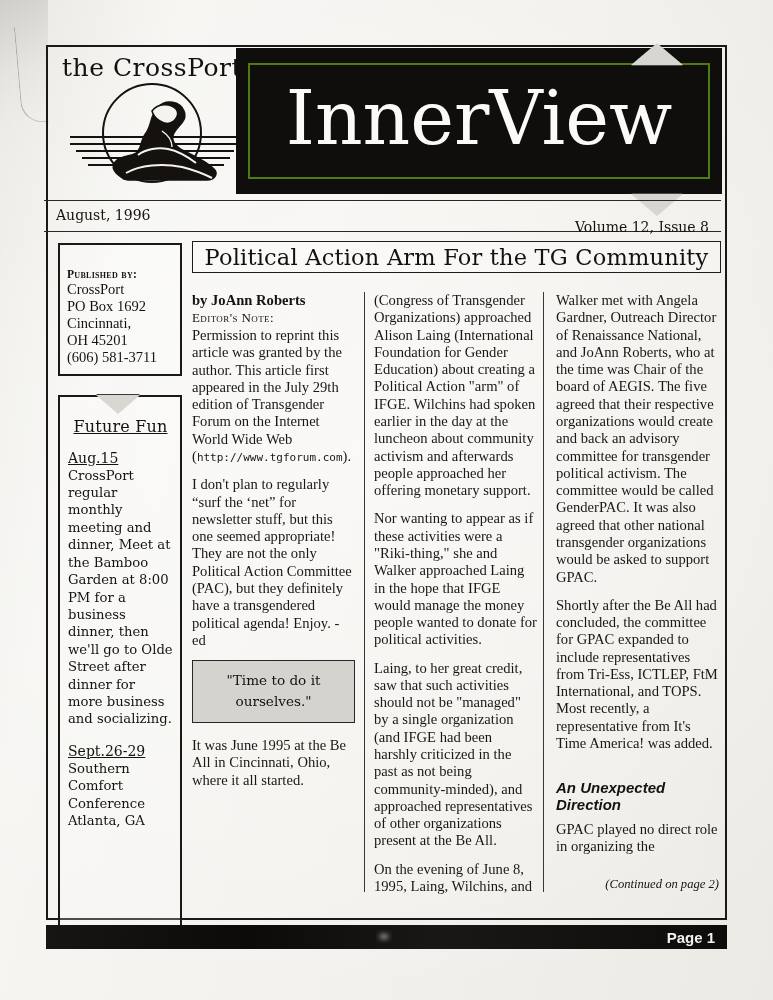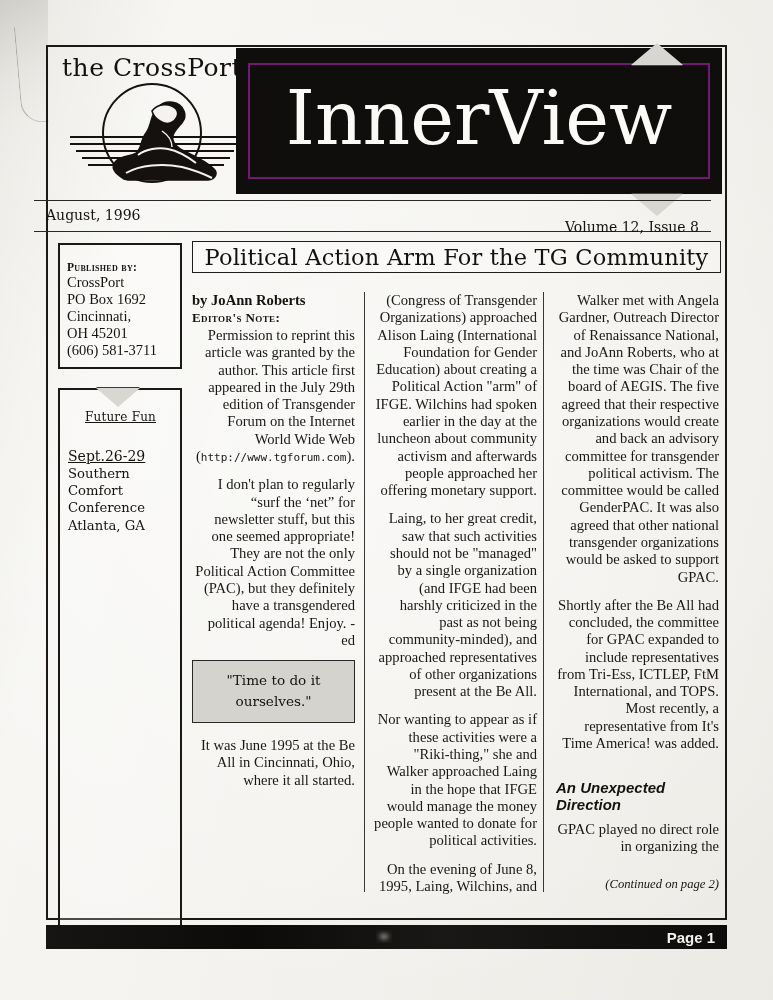"InnerView" .title-inner { border: 2px solid #701a75 -> 2px solid #4d7c0f }
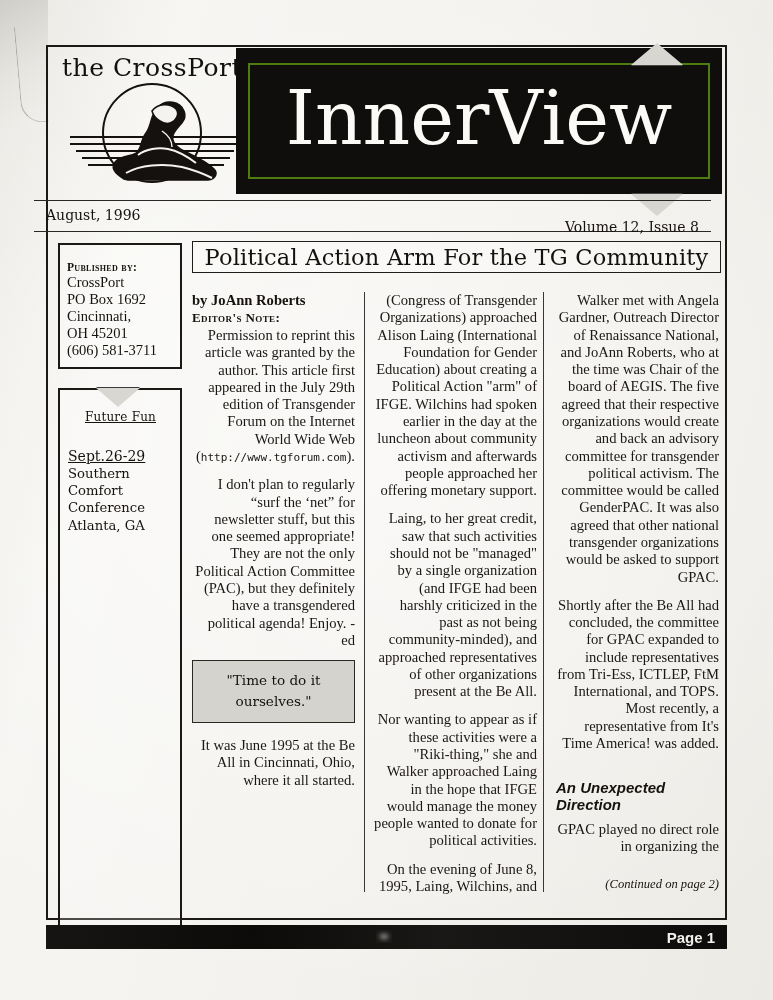"August, 1996" .date-band { left: 34px -> 44px }
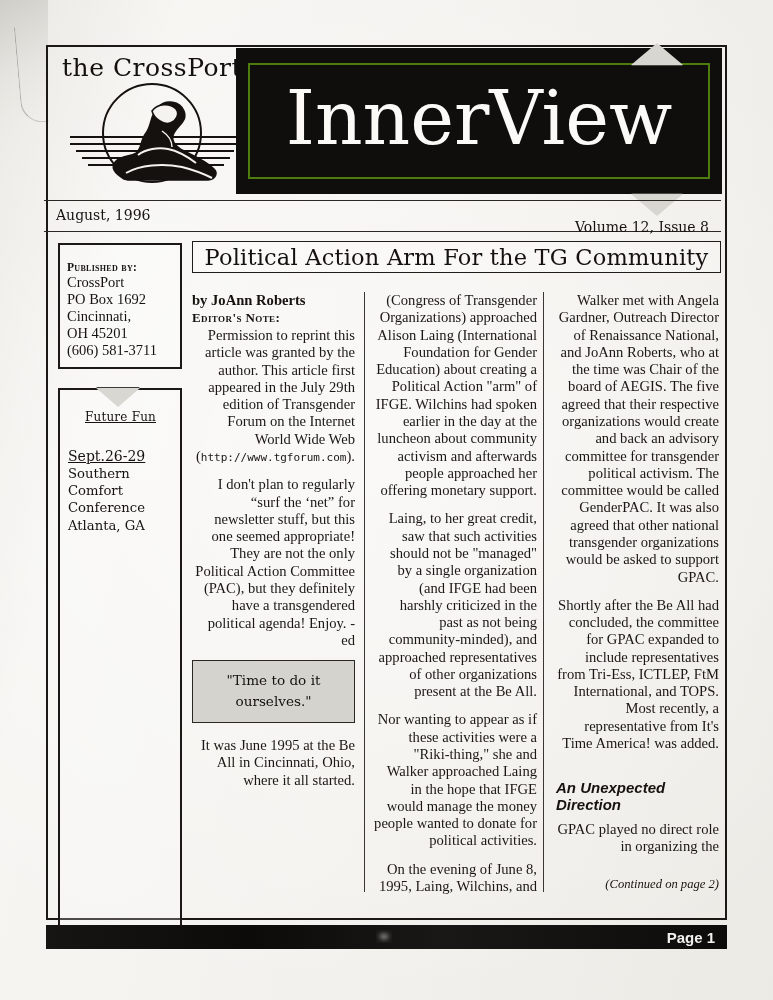"Published by:" .pub-box { padding: 16px 6px 7px 7px -> 23px 6px 7px 7px }
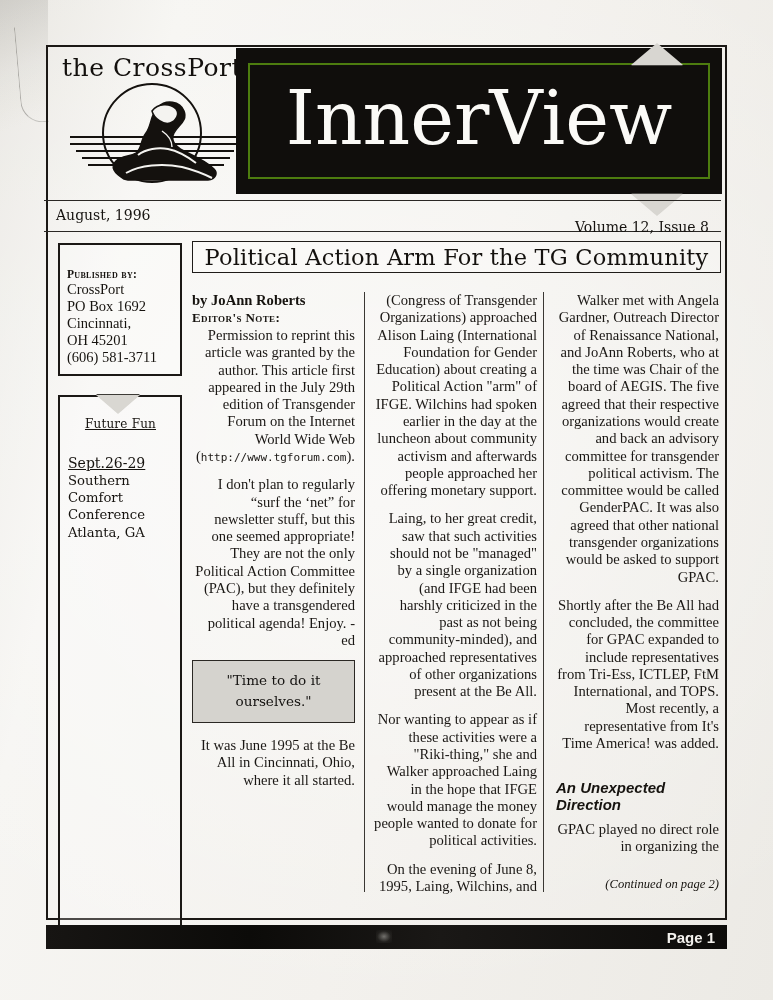"(Congress of Transgender Organizations)" p.body { text-align: right -> left }
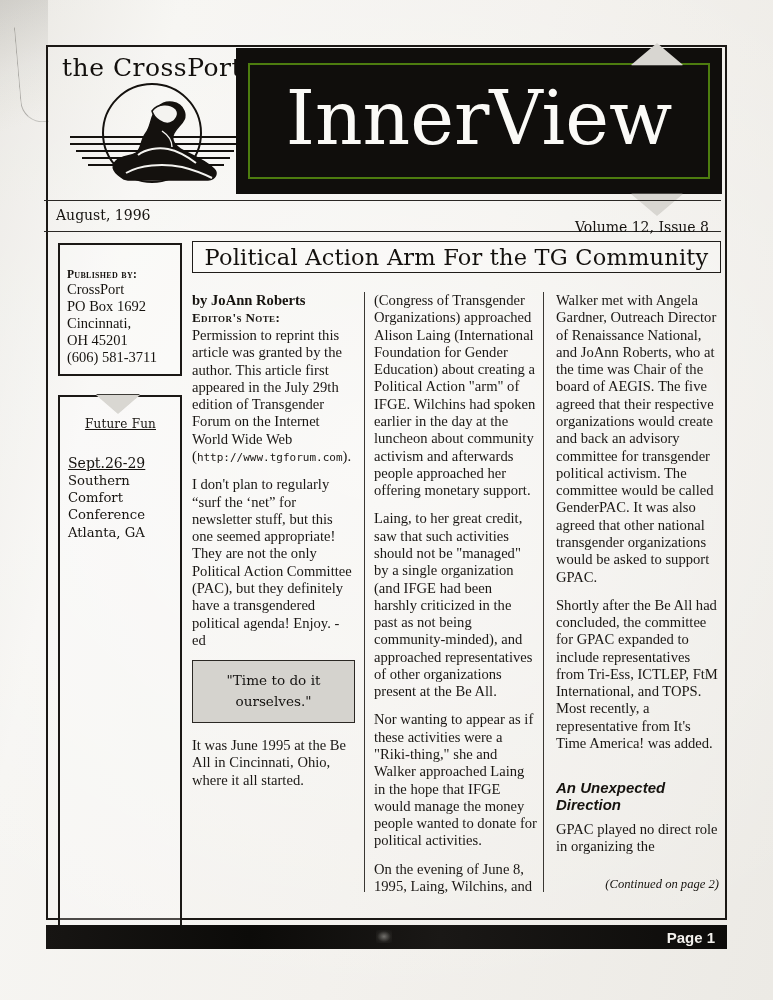"Editor's Note:" .editors-note-label { font-weight: bold -> none }
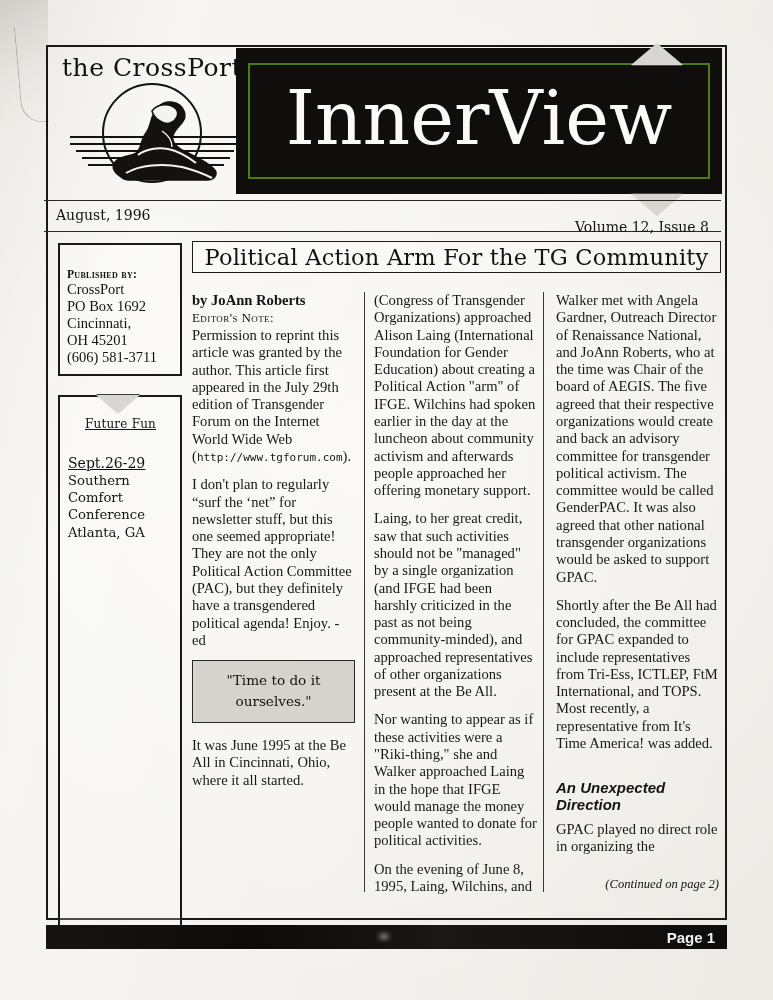"Future Fun" .events-title { font-size: 12px -> 16px; margin: 4px 0 24px 0 -> 4px 0 14px 0 }
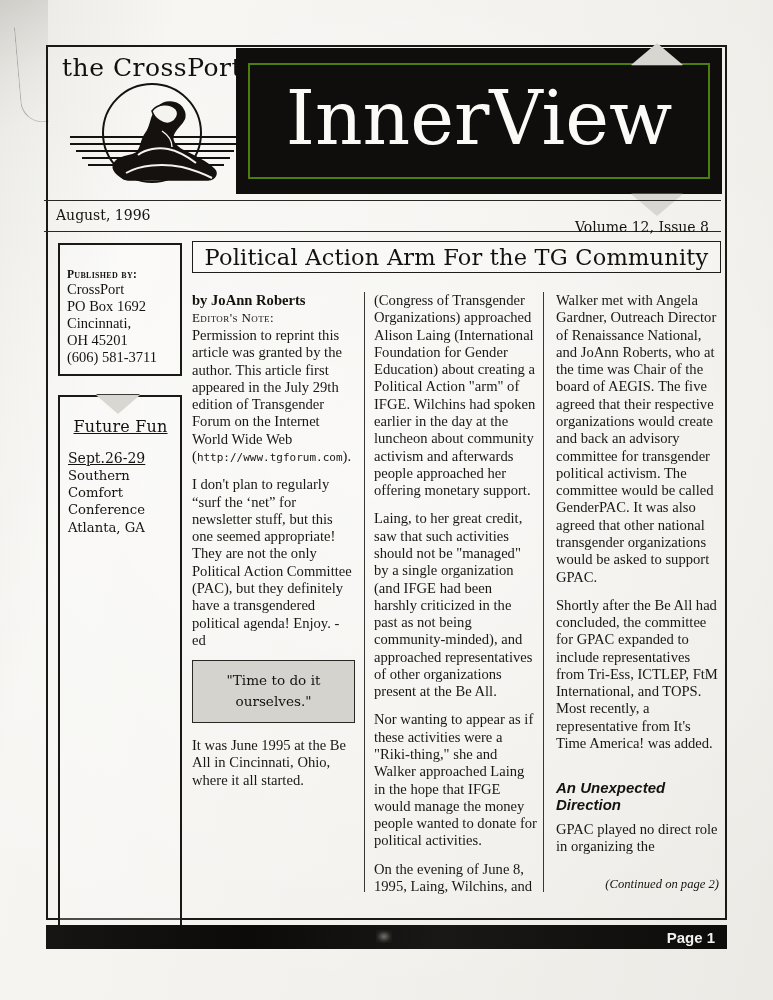"Aug.15" div.event { html: none -> <div> <div>Aug.15</div> <div>CrossPort regular monthly meeting and dinner, Meet at the Bamboo Garden at 8:00 PM for a business dinner, then we'll go to Olde Street after dinner for more business and socializing.</div> </div> }
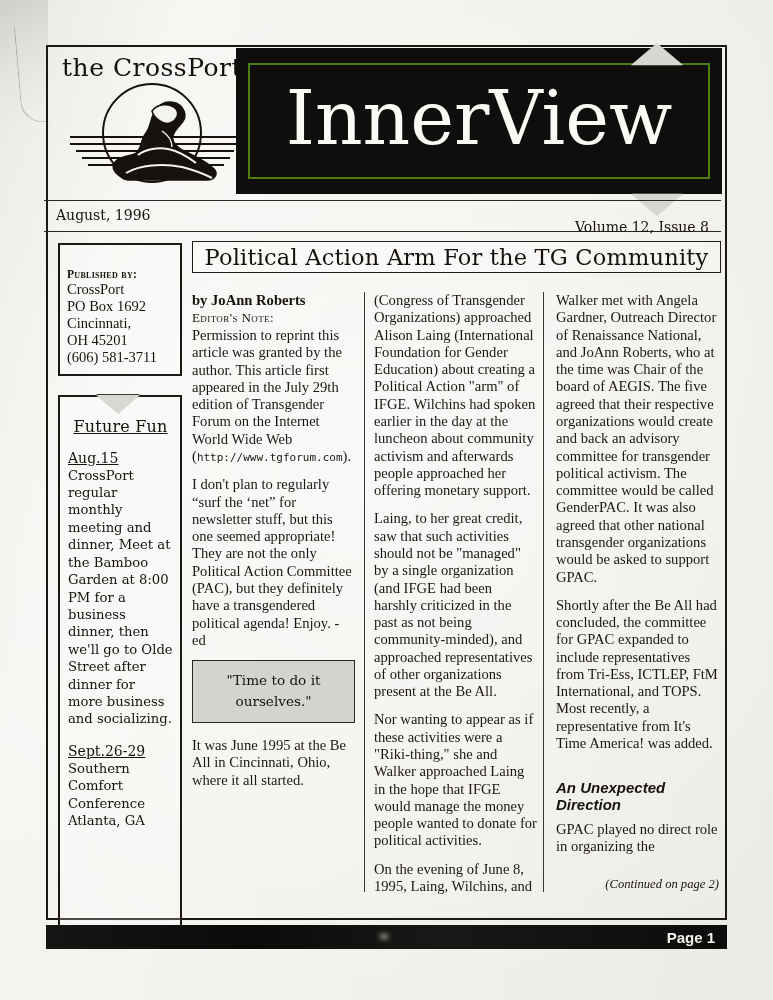"Laing, to her great credit," p.body { order: before "Nor wanting to appear as" -> after "Nor wanting to appear as" }
